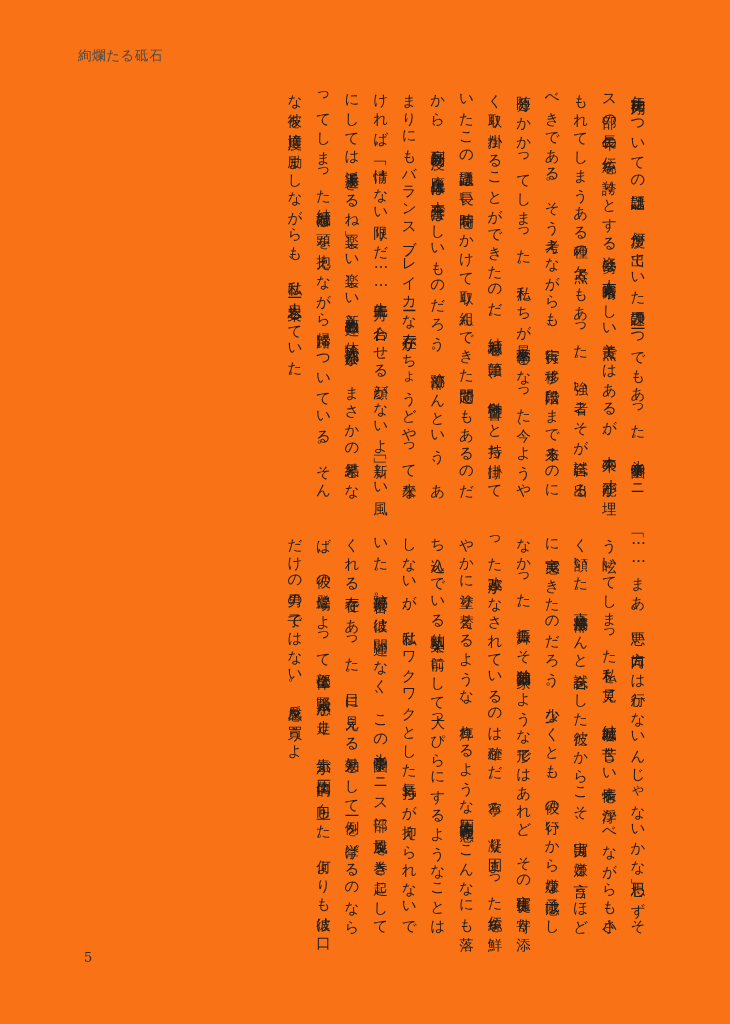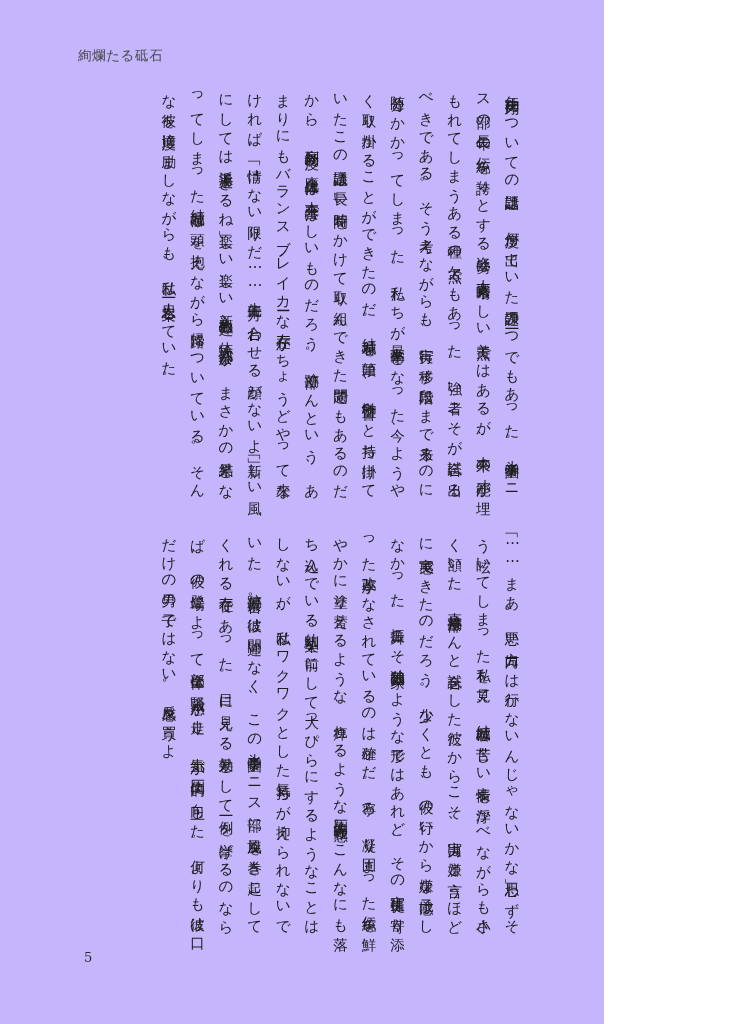"絢爛たる砥石" #page { background: #c4b5fd -> #f97316; width: 604px -> 730px }
